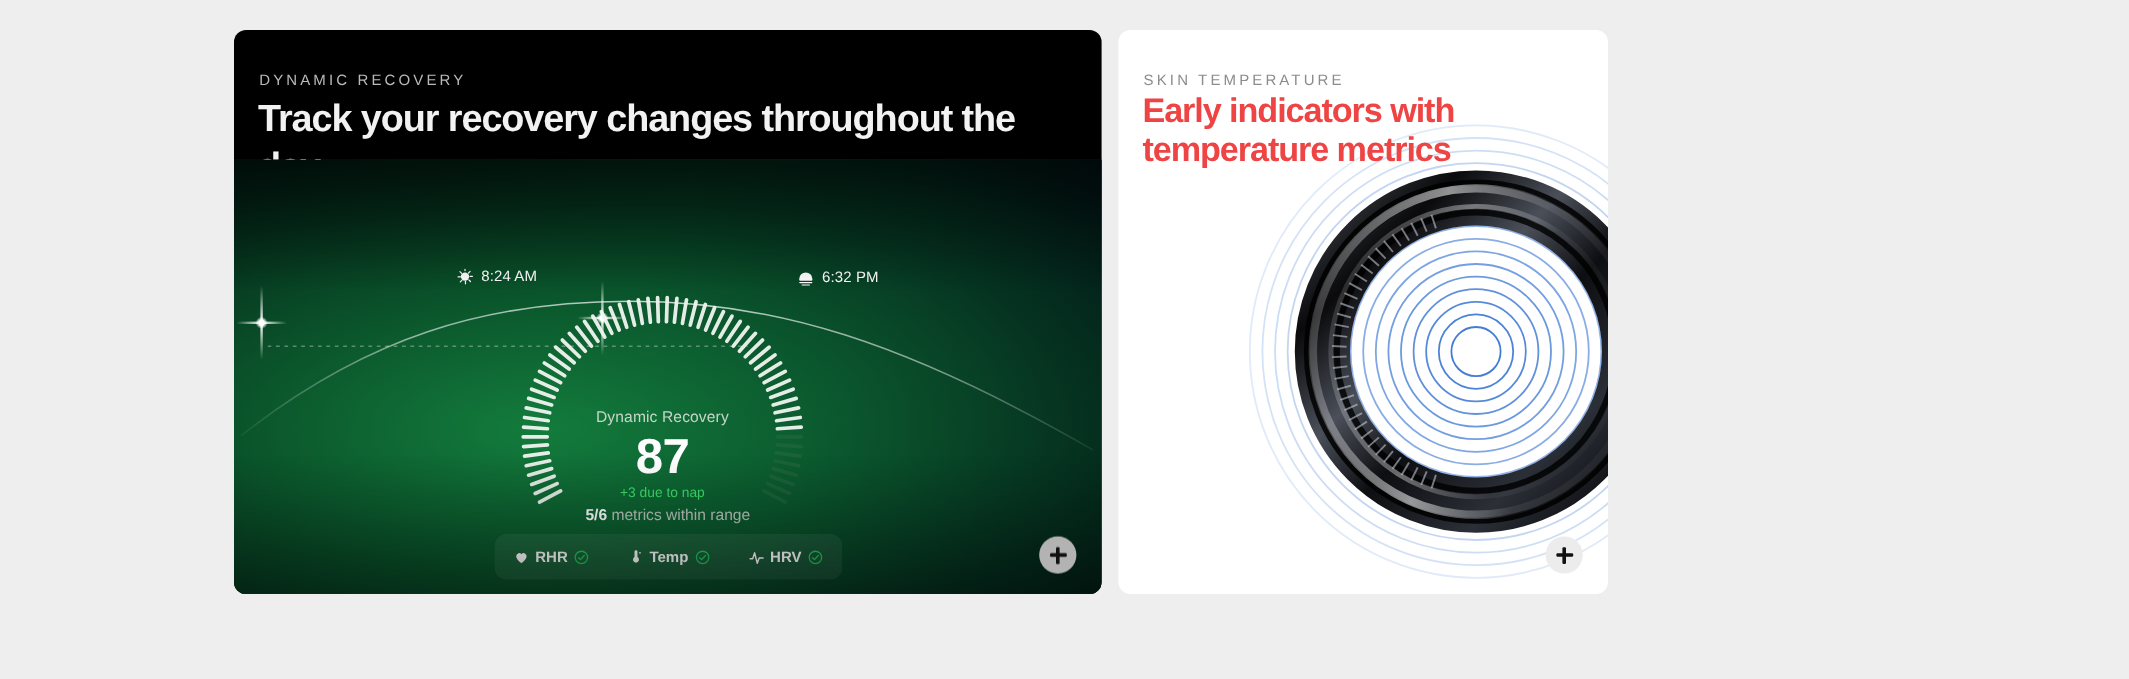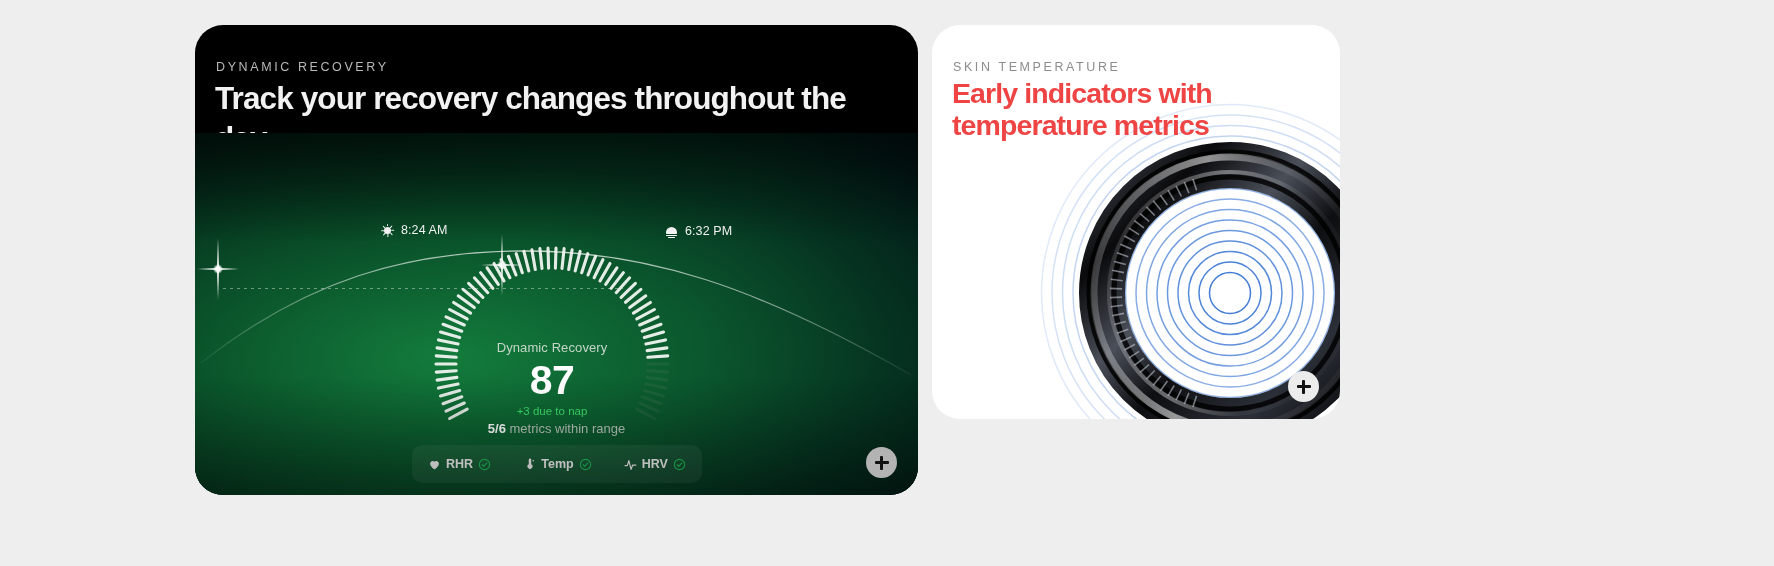"DYNAMIC RECOVERY" .card { border-radius: 28px -> 10px }
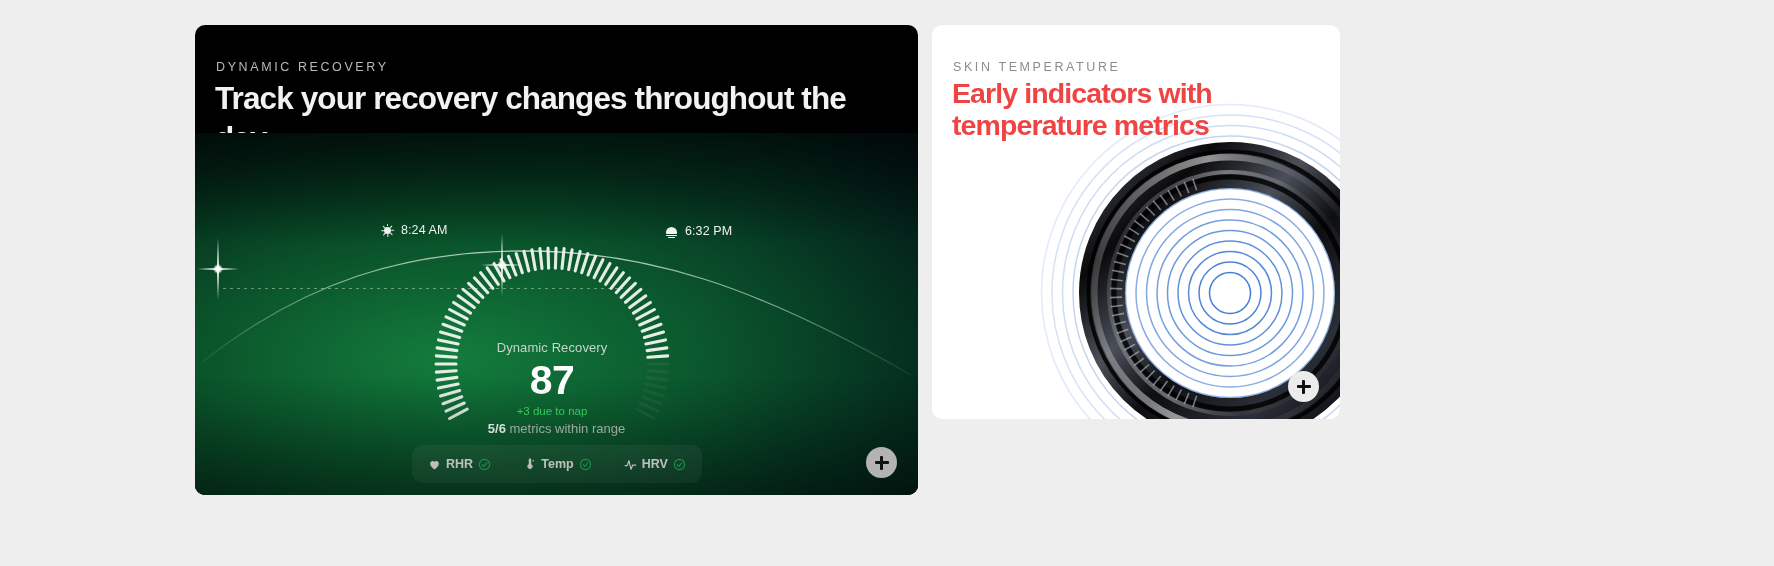"SKIN TEMPERATURE" #card-temperature { height: 394px -> 470px }
